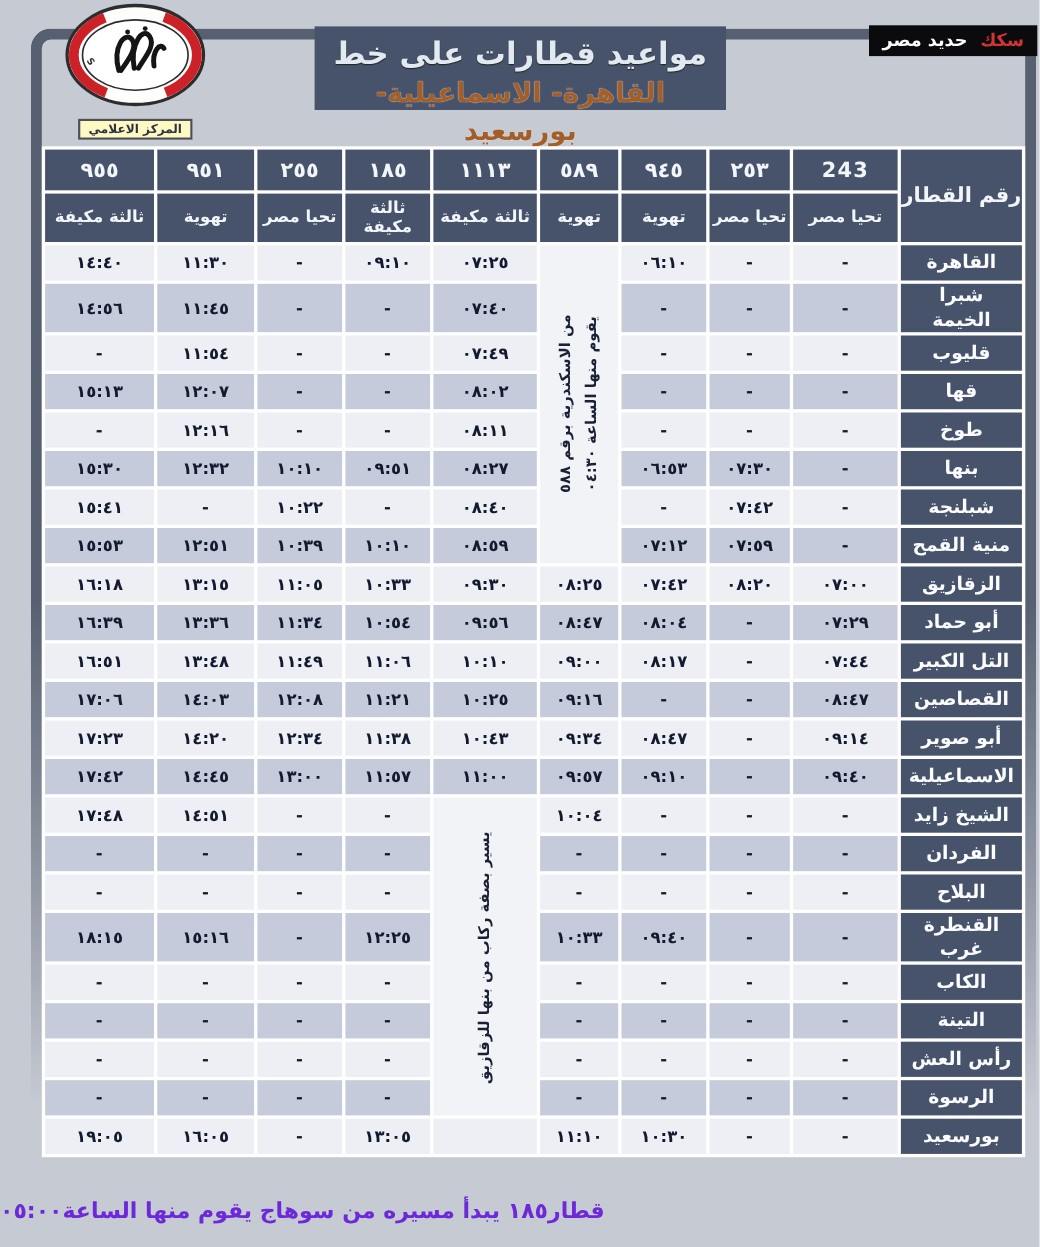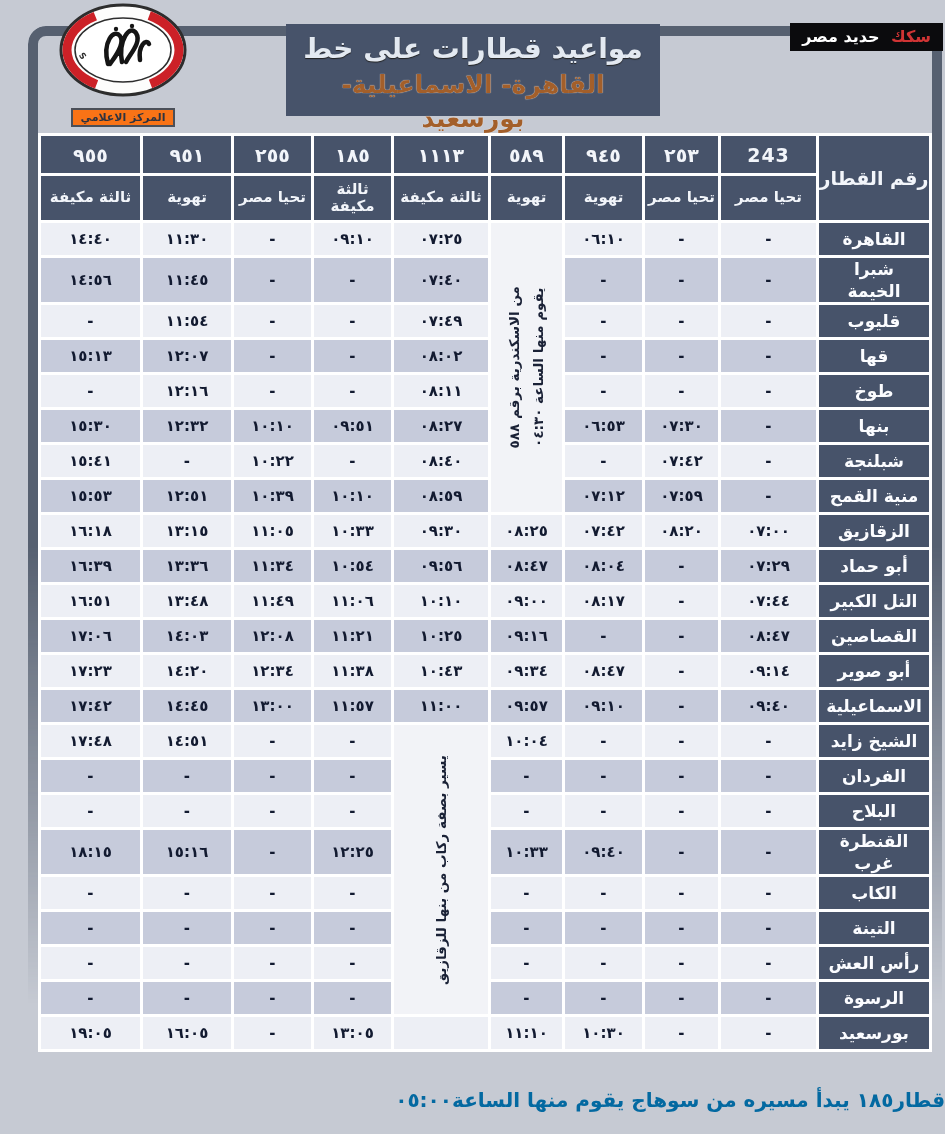"مواعيد قطارات على خط" .titlebox { height: 92px -> 76px }
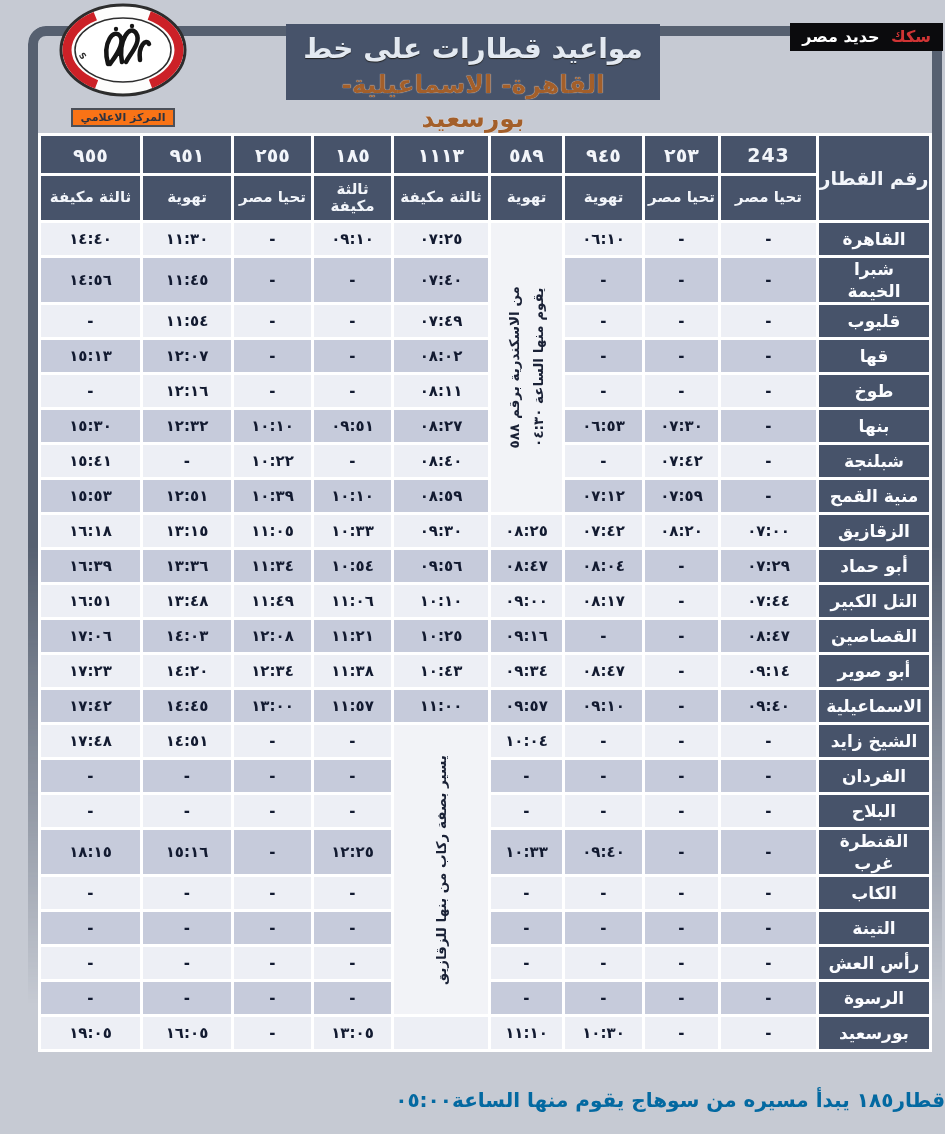"المركز الاعلامي" .logo .caption { background: #f97316 -> #fef9c3 }
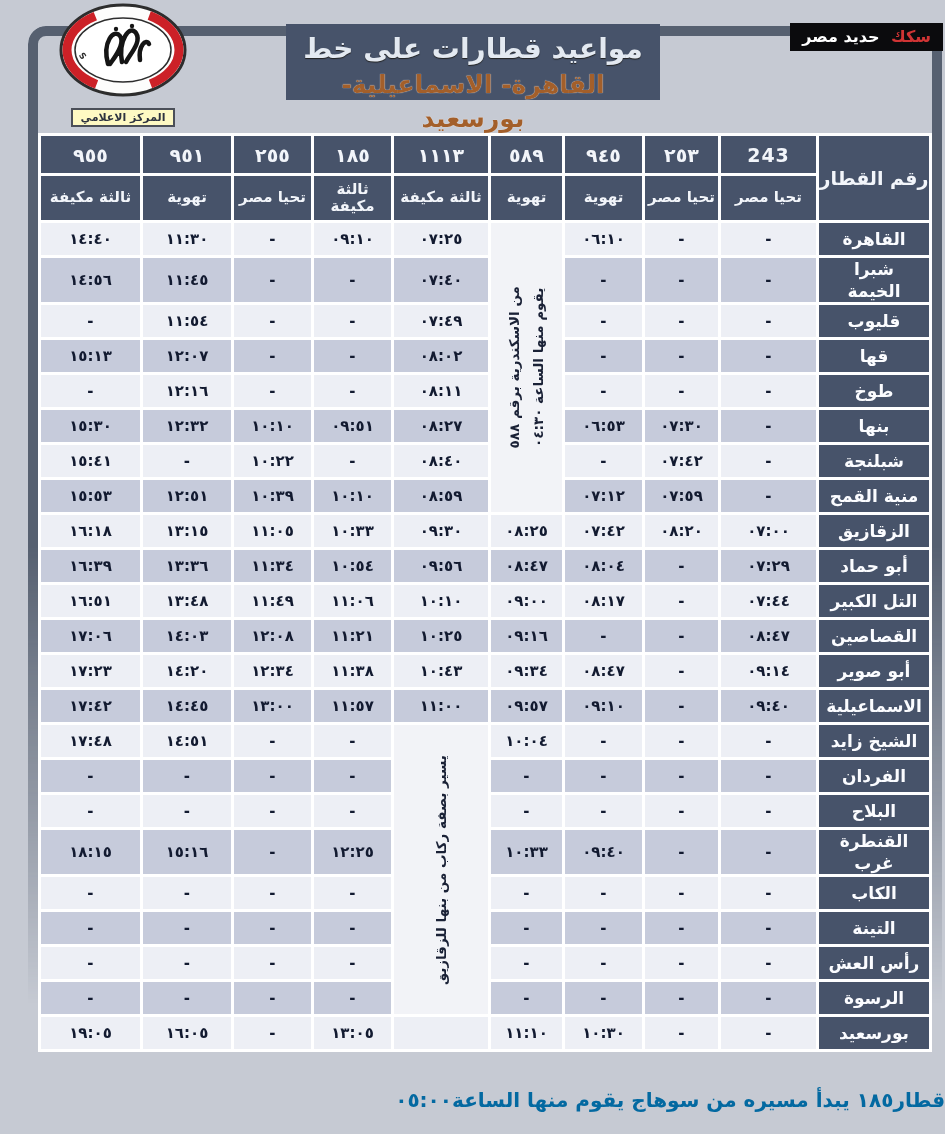"قطار١٨٥ يبدأ مسيره من سوهاج" .footer { color: #0369a1 -> #6d28d9; text-align: right -> left }
